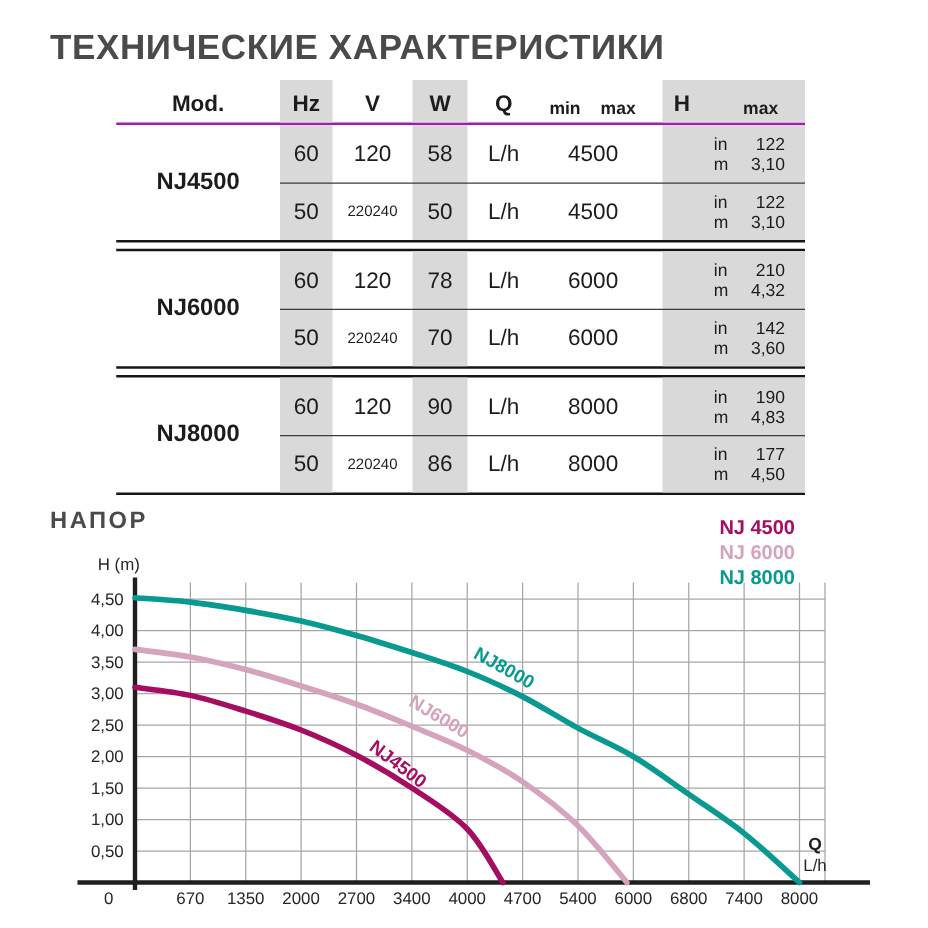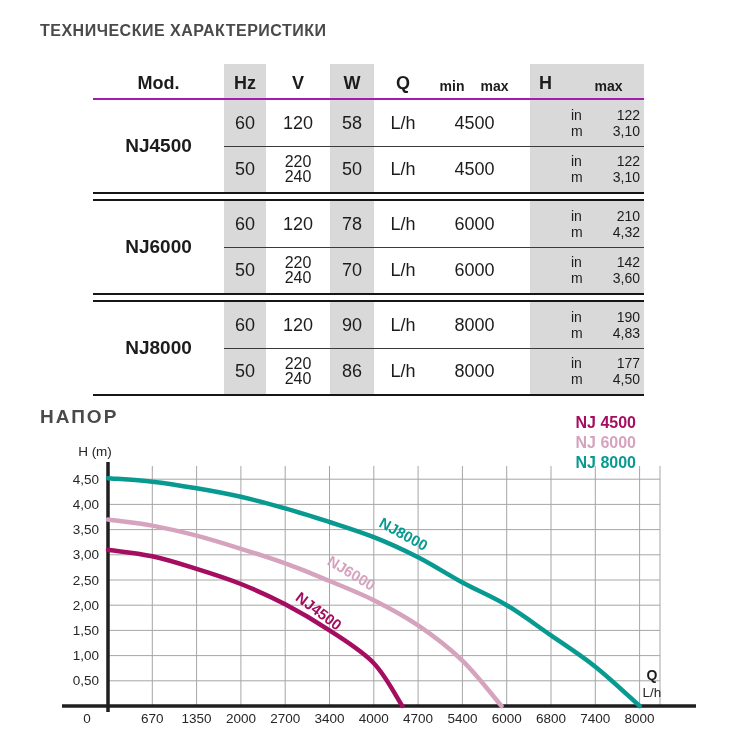"ТЕХНИЧЕСКИЕ ХАРАКТЕРИСТИКИ" .page-title { font-size: 16px -> 28px }
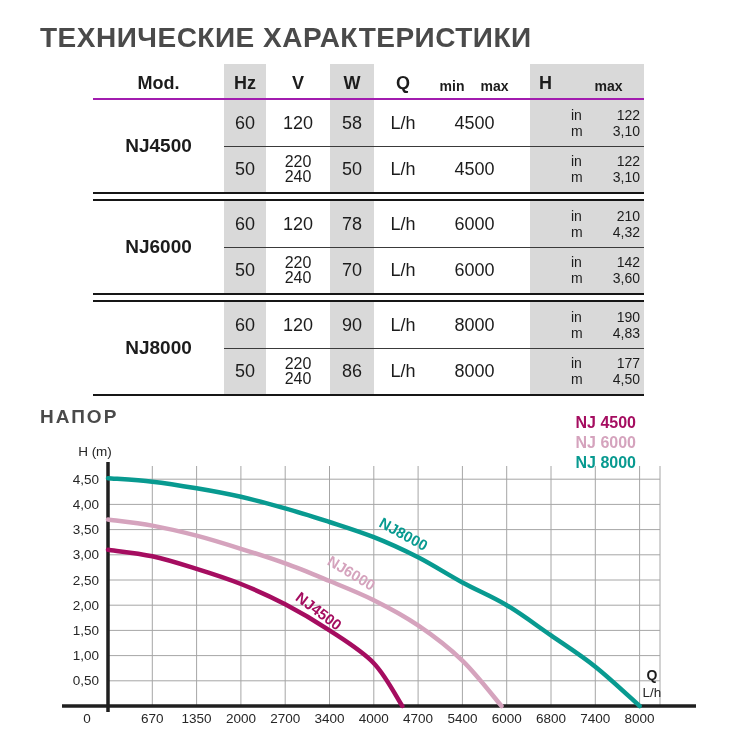"122" .h-val { padding-right: 4px -> 16px }
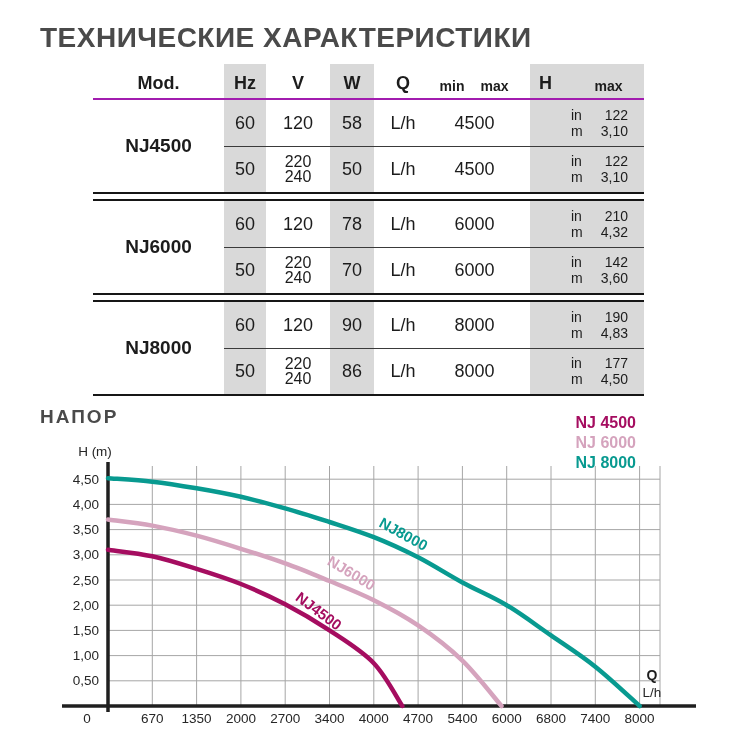"220" .v-double { flex-direction: column -> row; font-size: 16px -> 12px }
